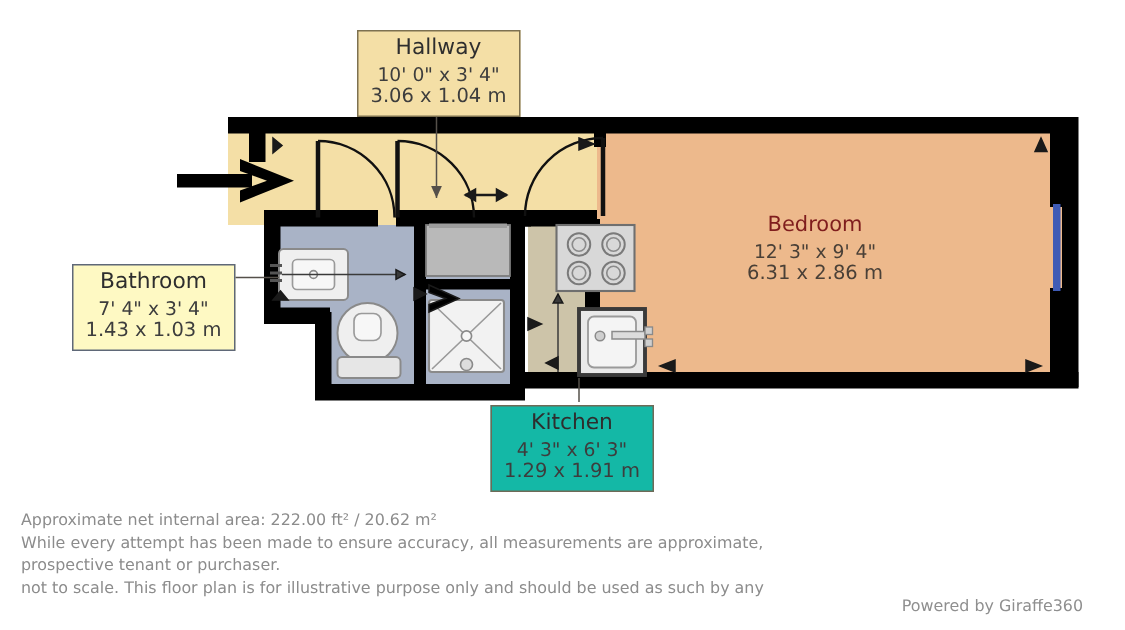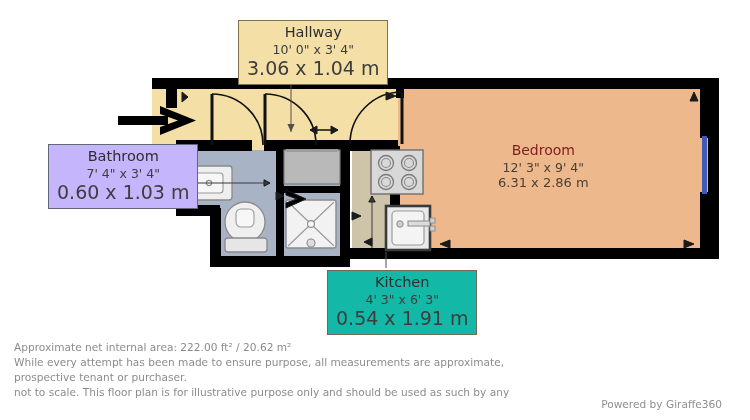"3.06 x 1.04 m" .label-box .lb-met { font-size: 19px -> 13px }
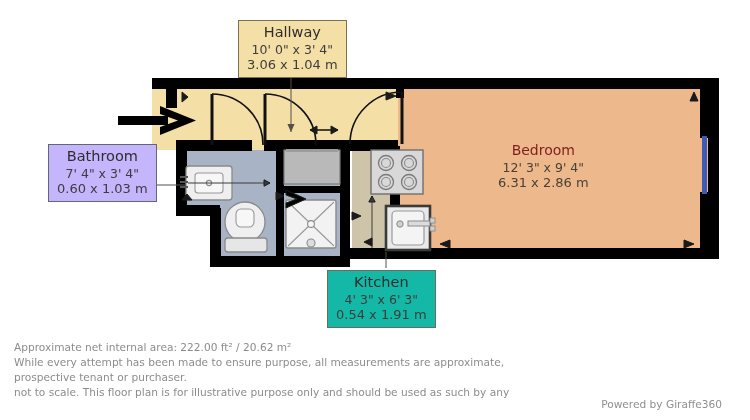"Bathroom" #label-bathroom { background: #c4b5fd -> #fef9c3; top: 144px -> 176px }
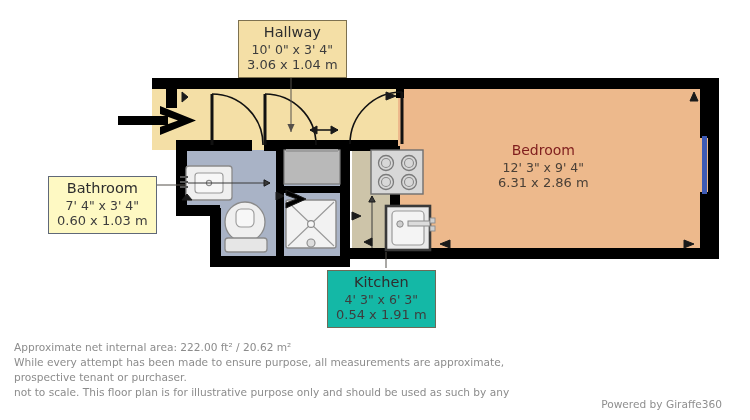"0.60 x 1.03 m" div.lb-met { text: 0.60 -> 1.43 }
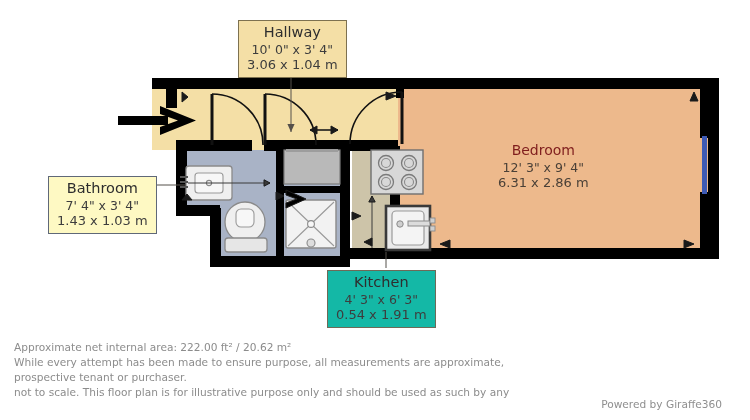"0.54 x 1.91 m" div.lb-met { text: 0.54 -> 1.29 }
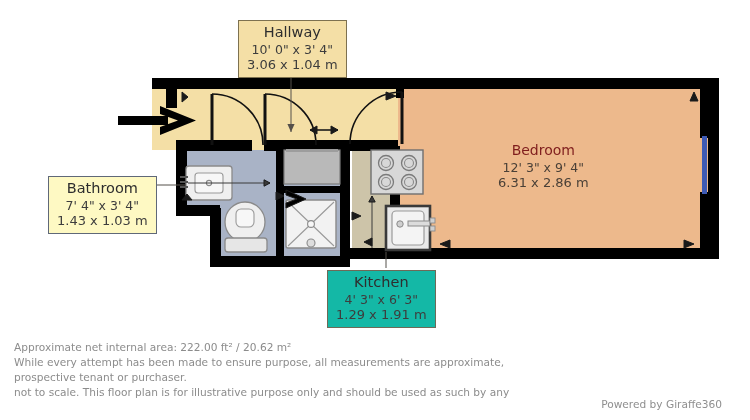"While every attempt has been" div { text: purpose -> accuracy }
